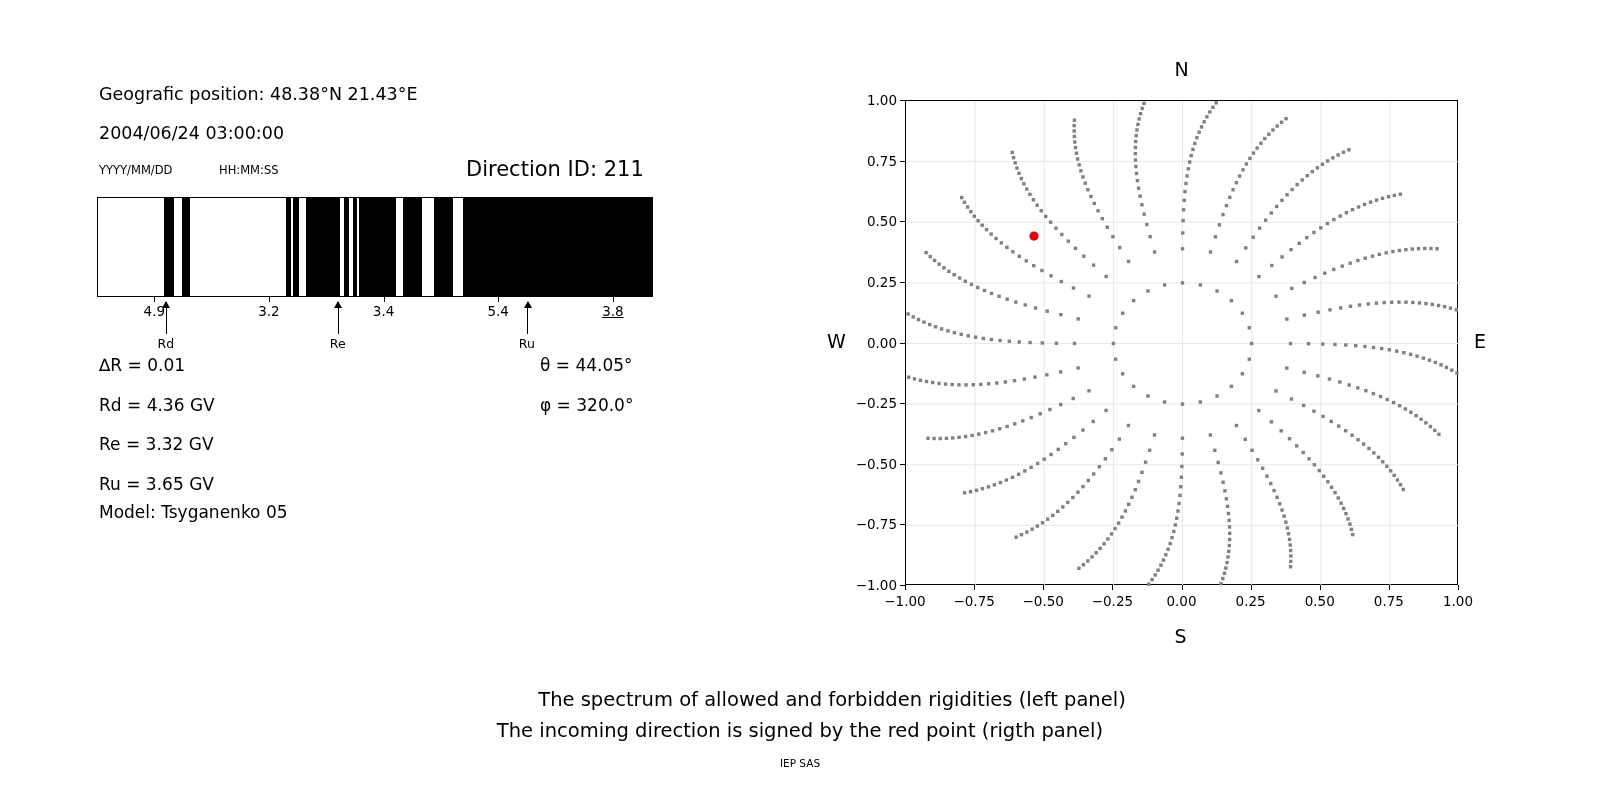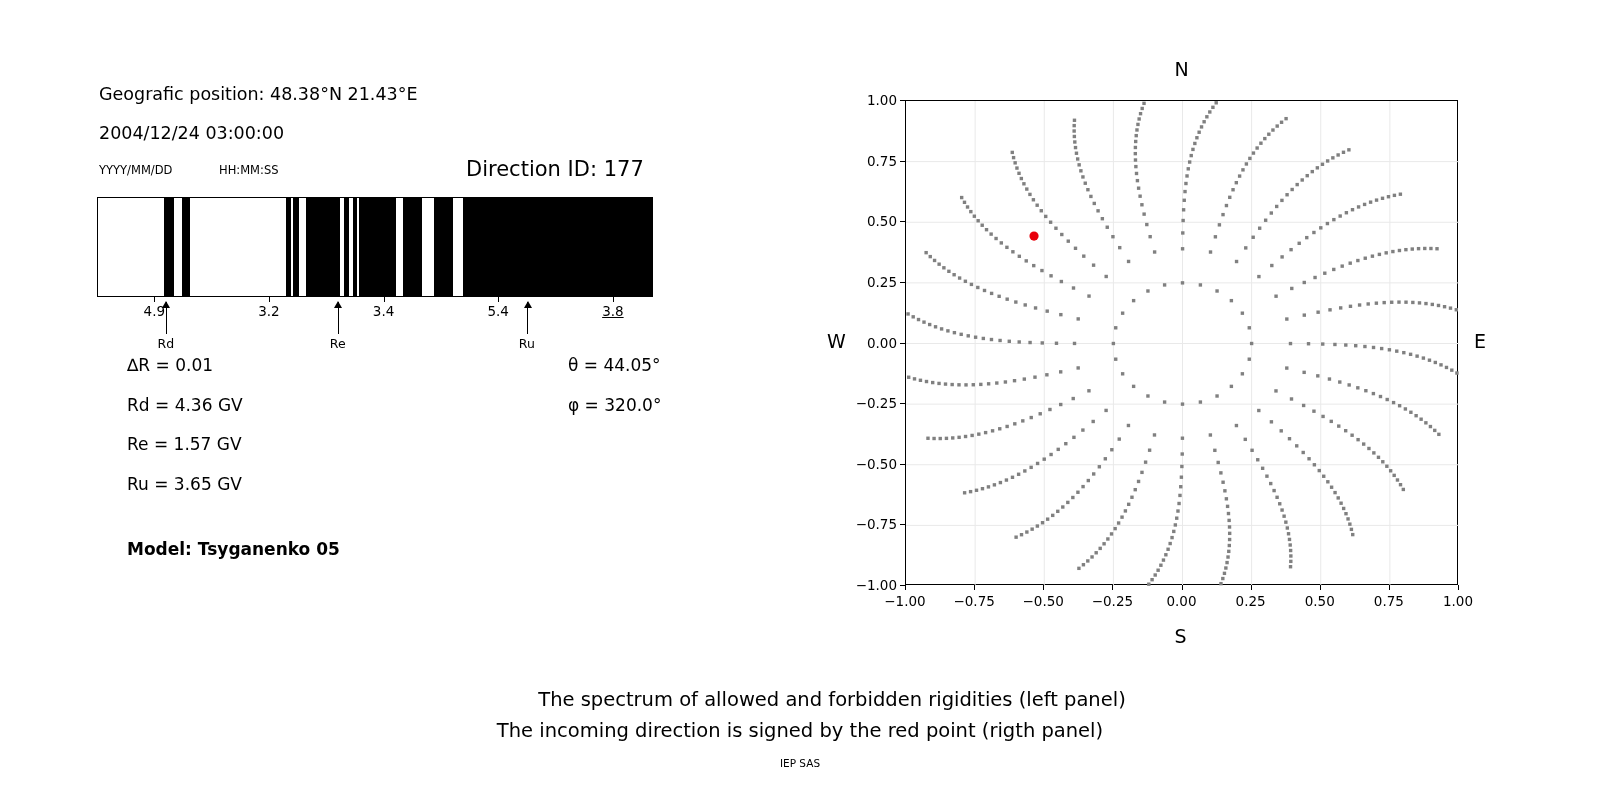"2004/12/24 03:00:00" div.txt { text: 2004/12/24 -> 2004/06/24 }
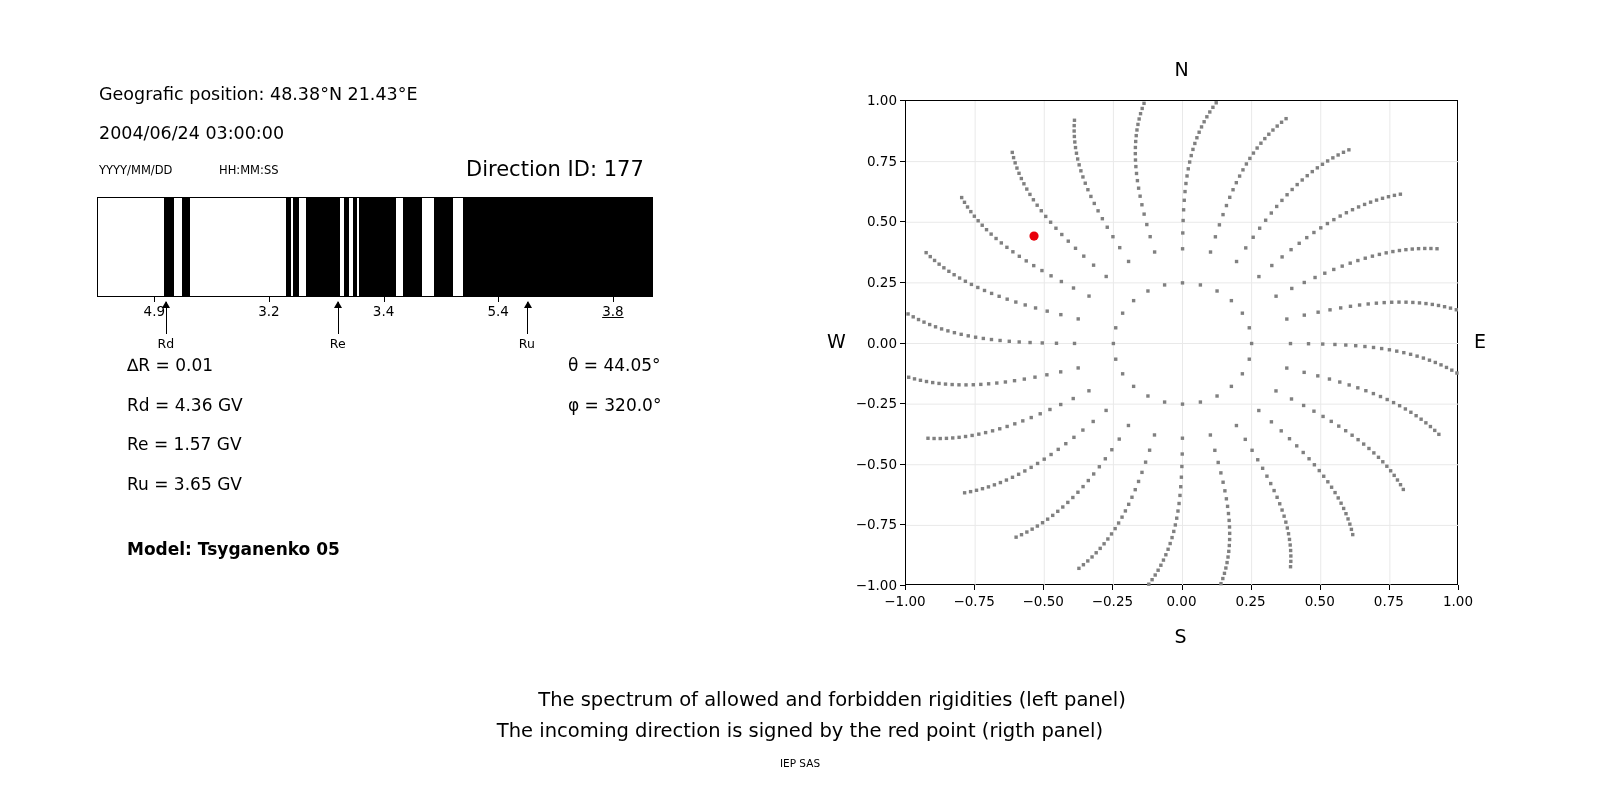"Direction ID: 177" div.txt { text: 177 -> 211 }
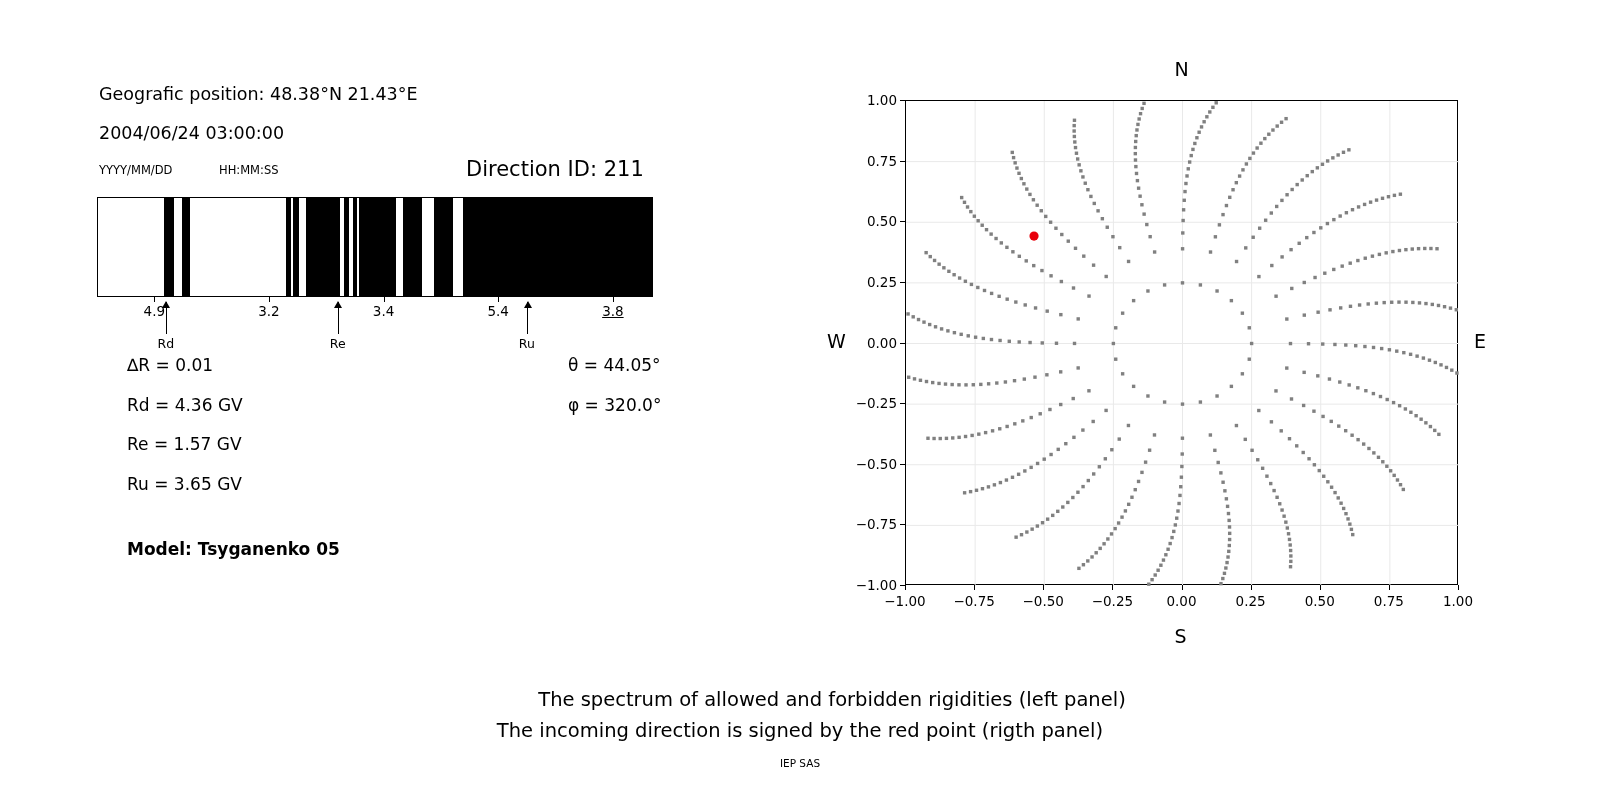"∆R = 0.01" .param { margin-left: 28px -> none }
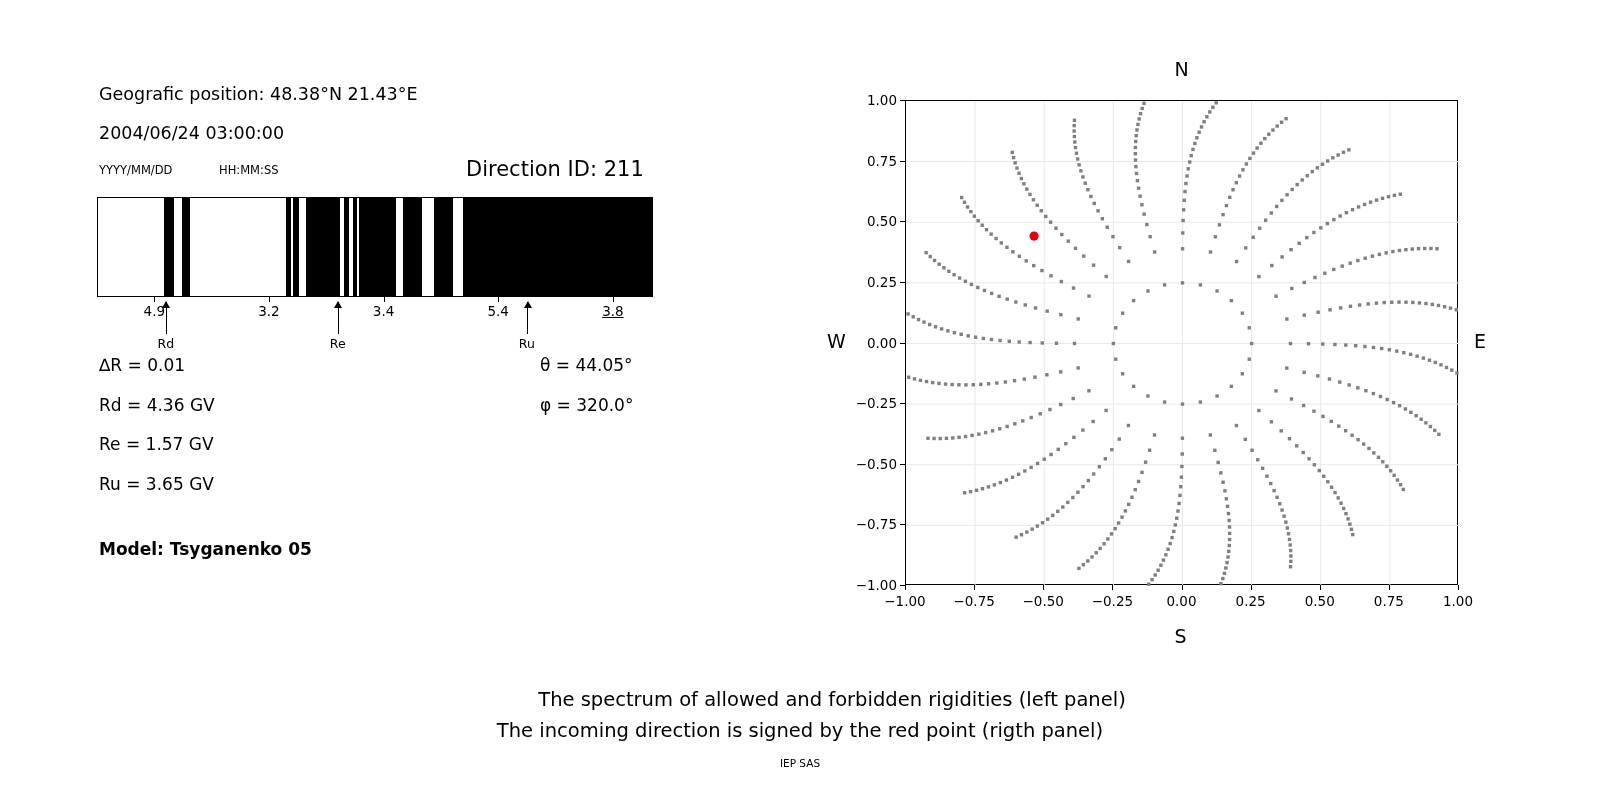"Re = 1.57 GV" div.param { text: 1.57 -> 3.32 }
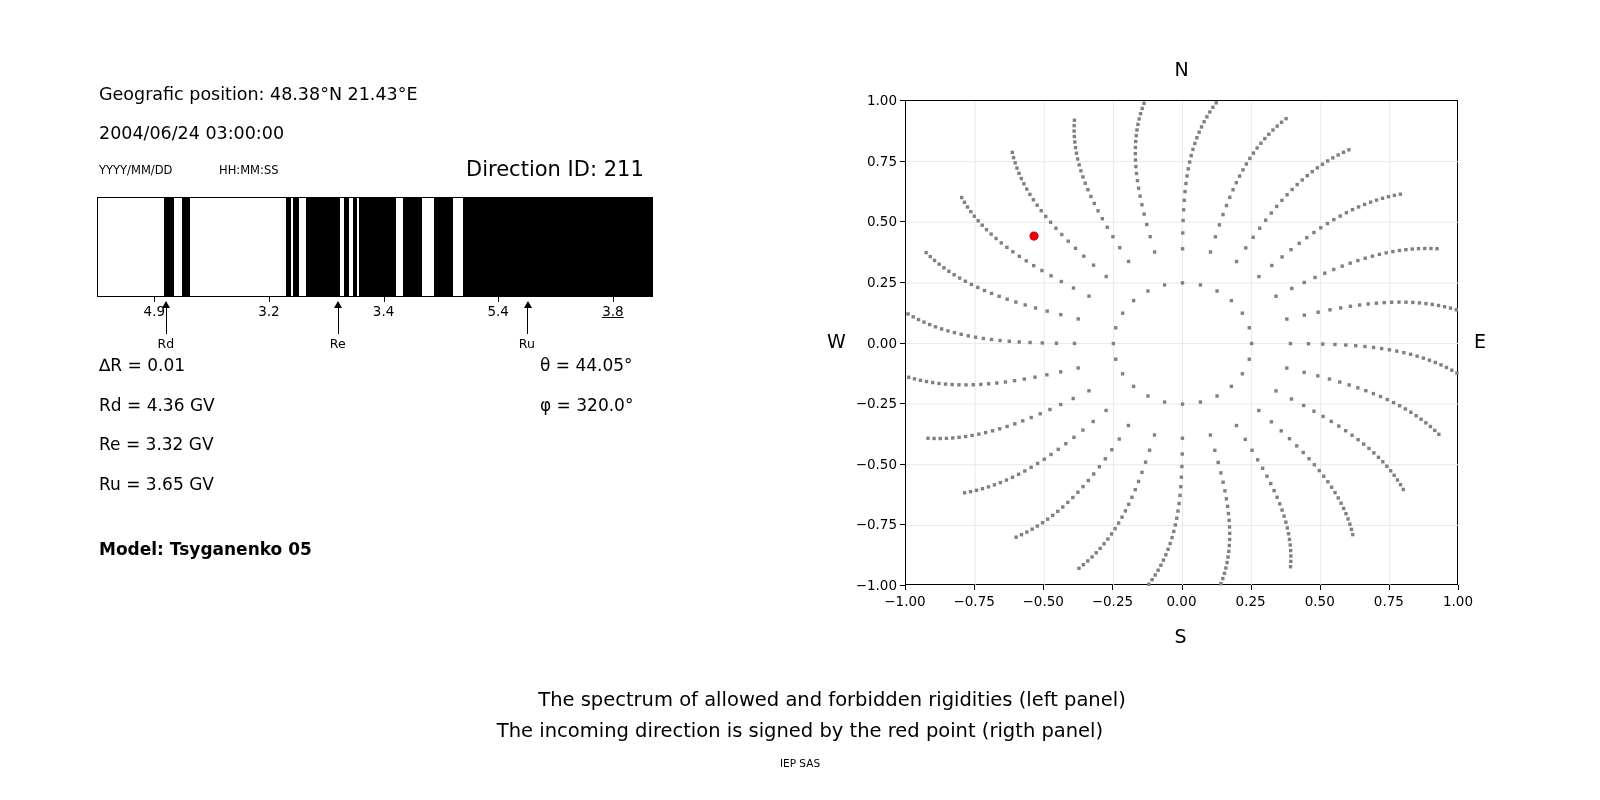"Model: Tsyganenko 05" div.param { font-weight: bold -> none; top: 539px -> 502px }
